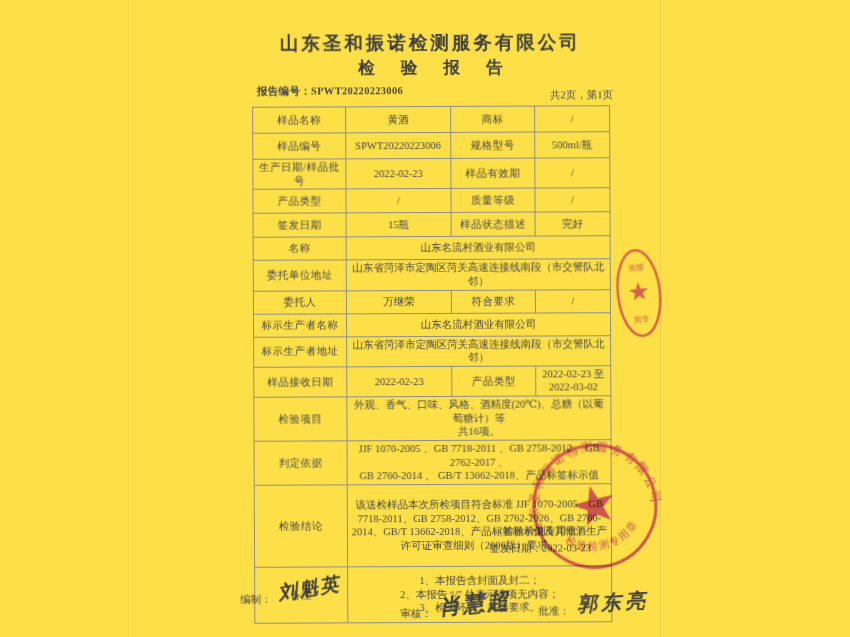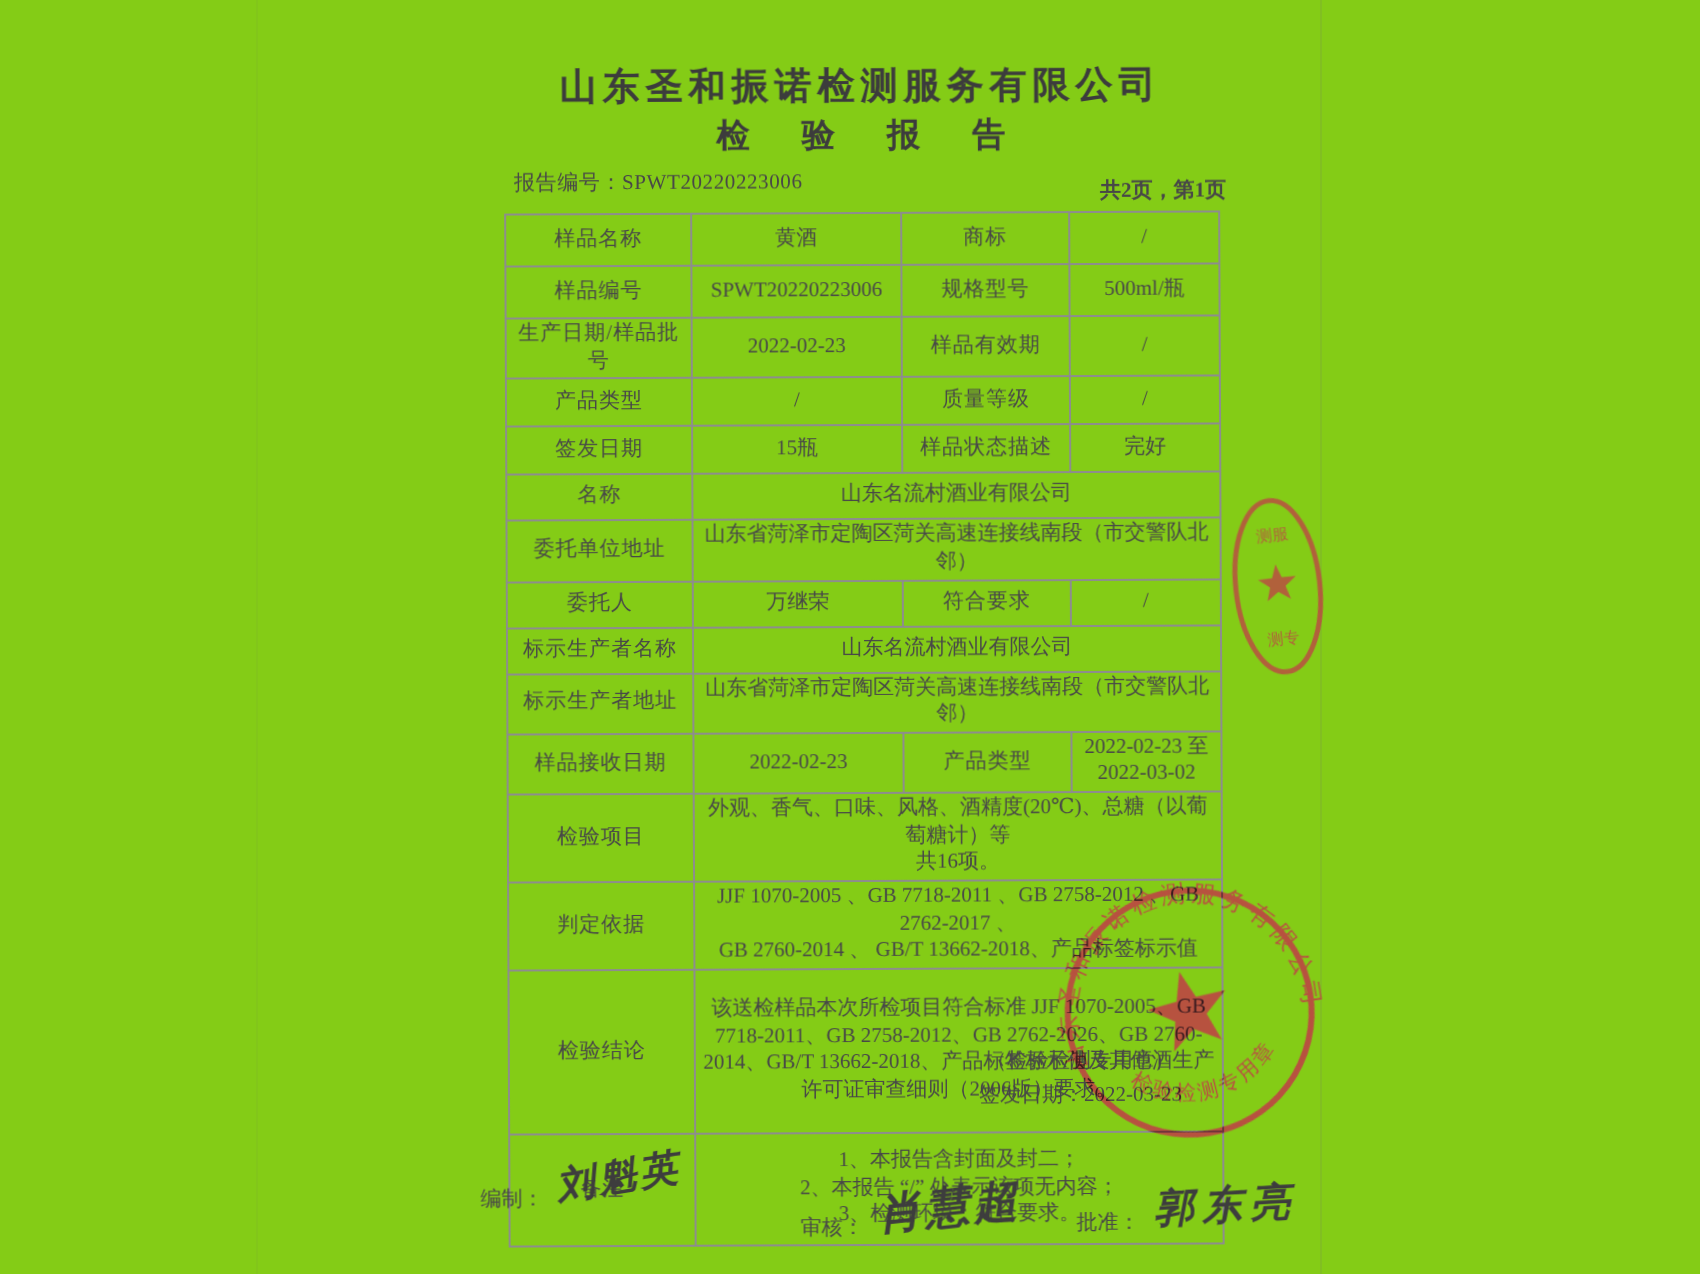"山东圣和振诺检测服务有限公司" #canvas { background: #84cc16 -> #fde047 }
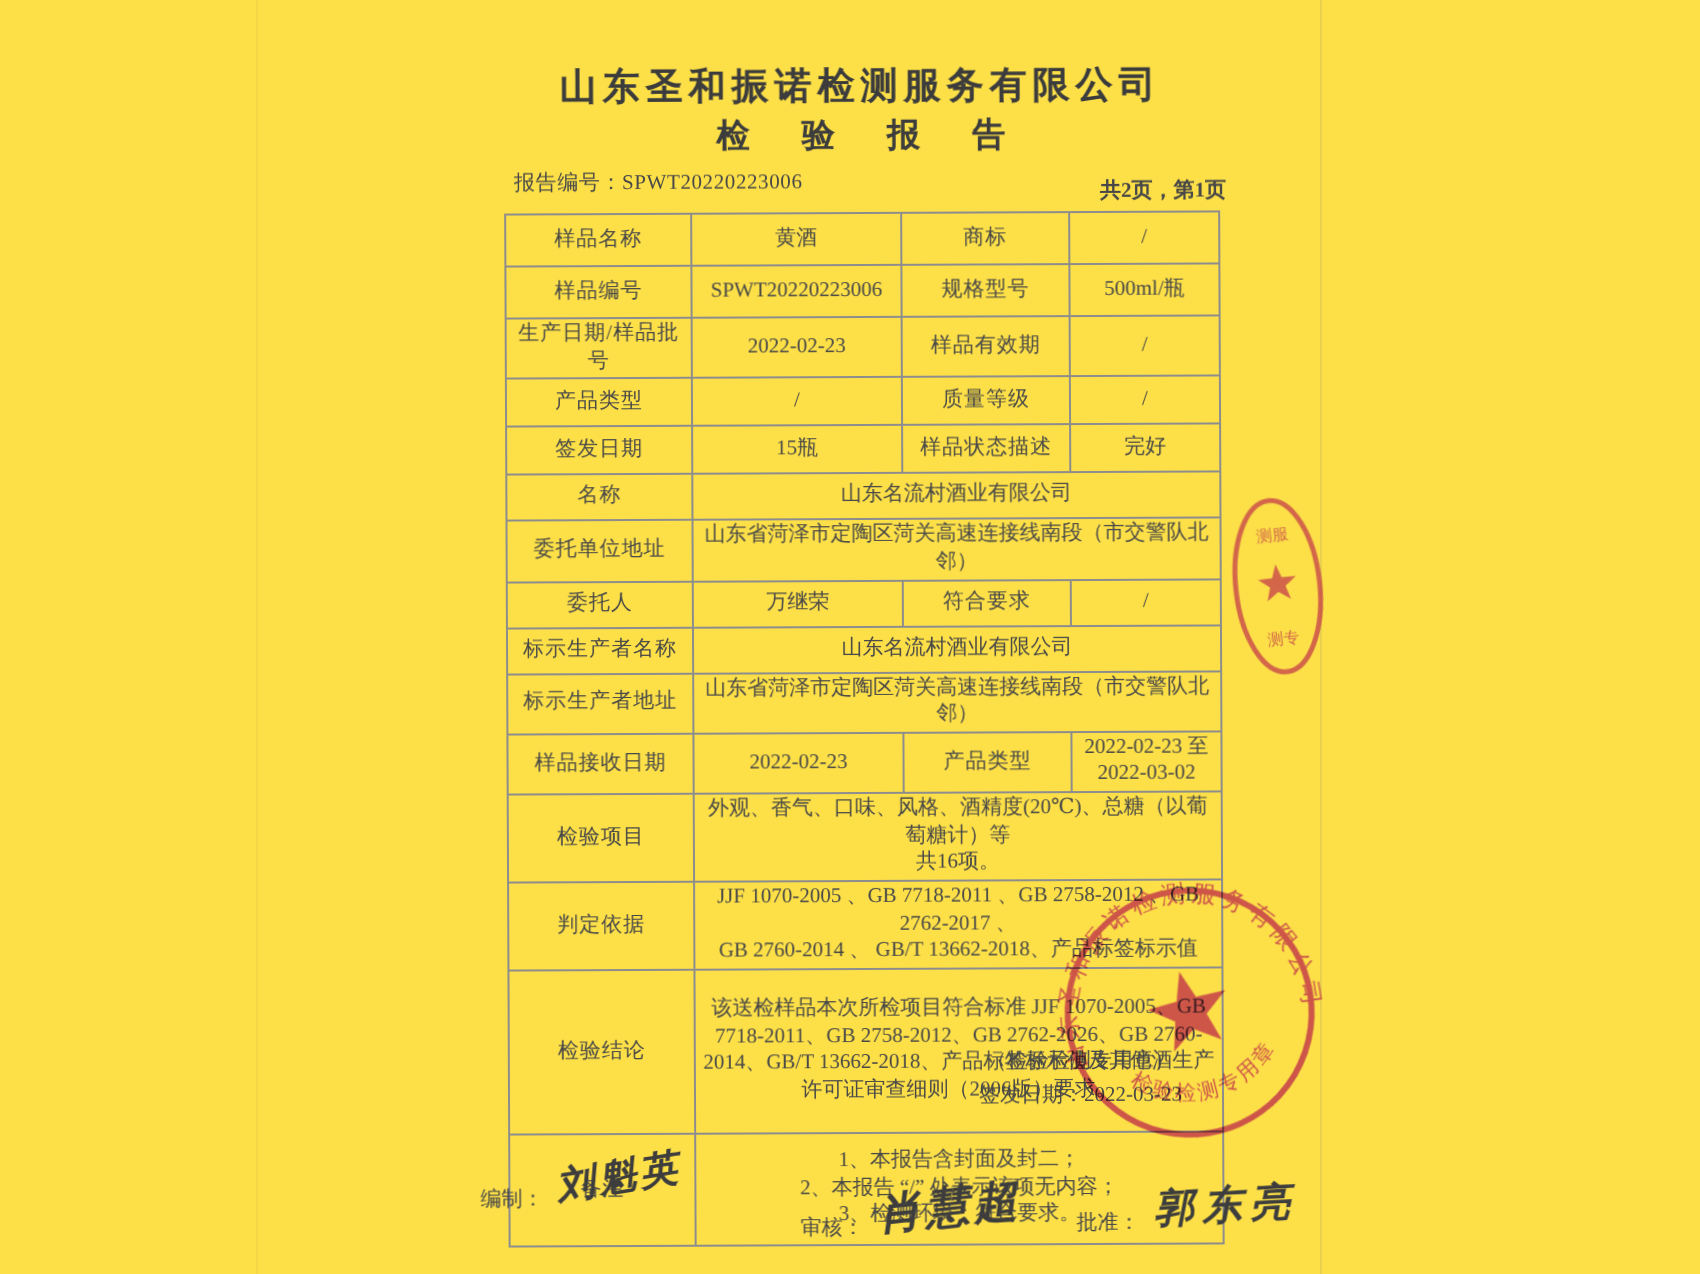"报告编号：SPWT20220223006" .rno { font-weight: normal -> bold }
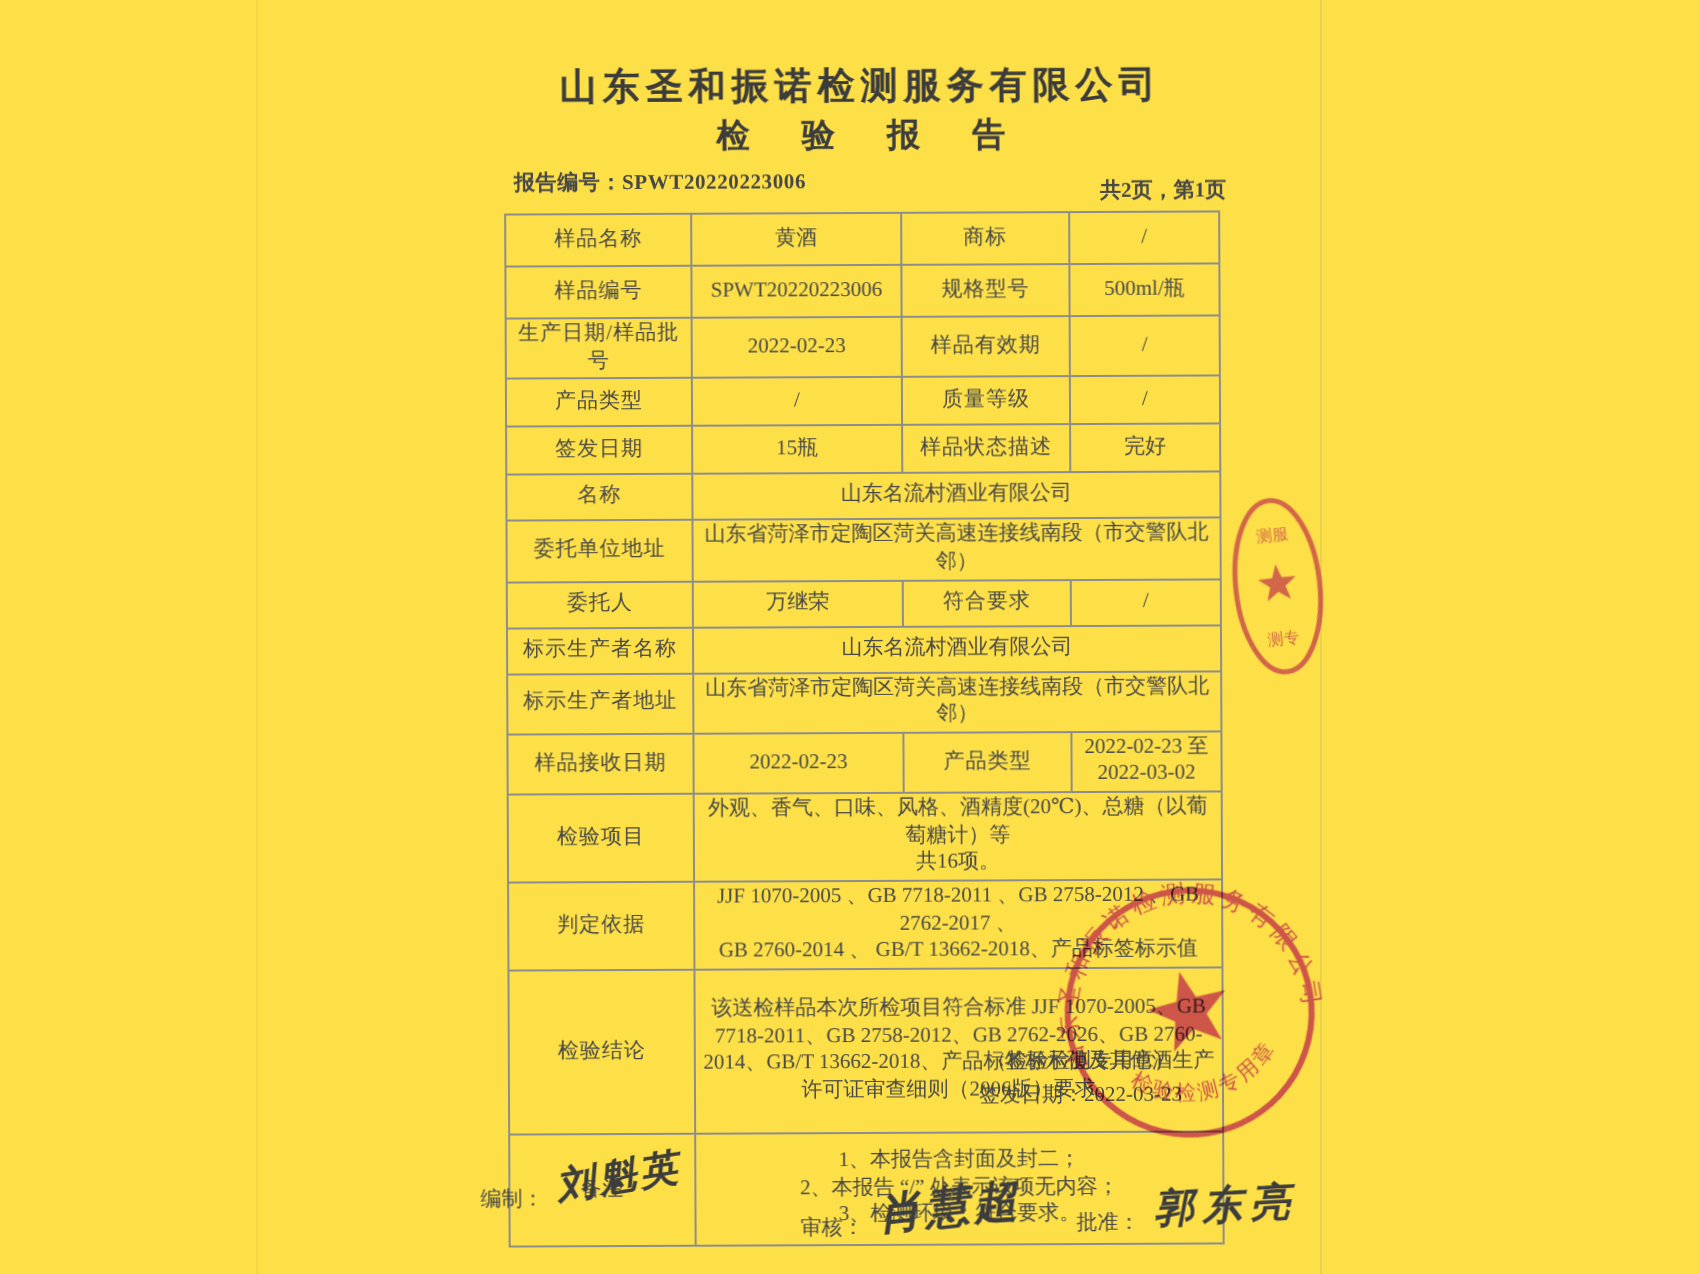"共2页，第1页" .pgs { font-weight: bold -> none }
